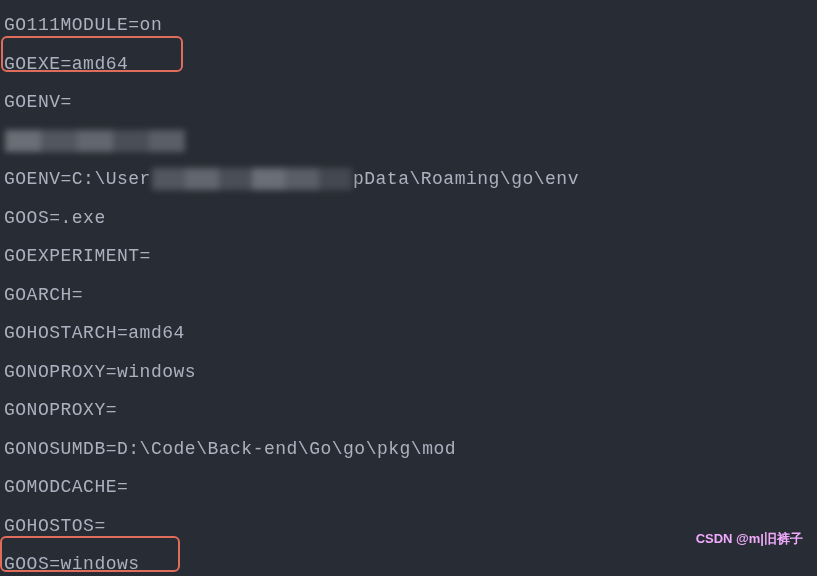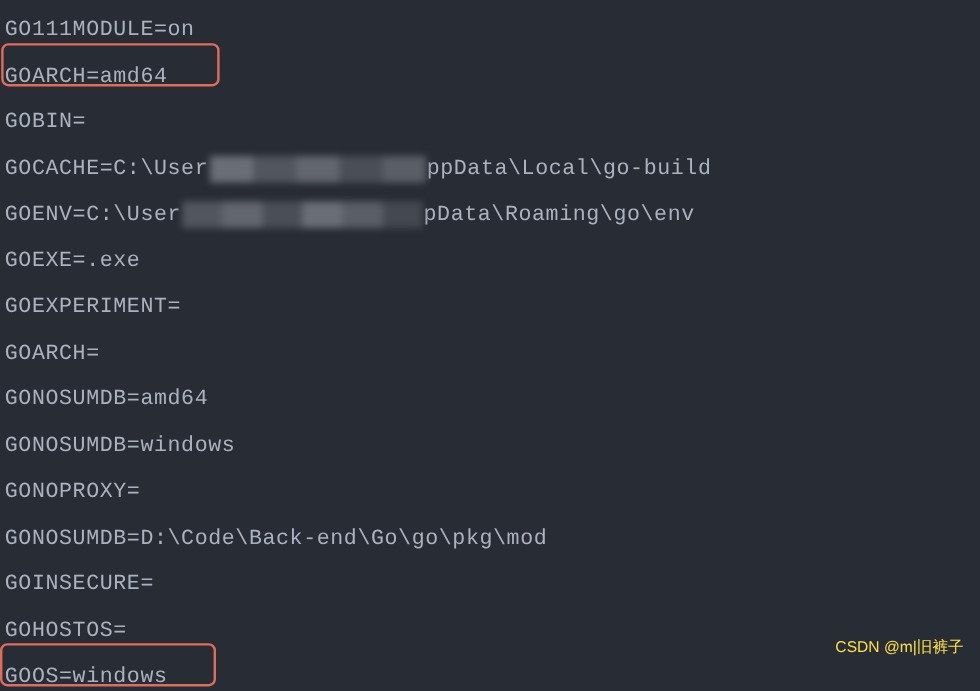"GOARCH=amd64" span { text: GOARCH -> GOEXE }
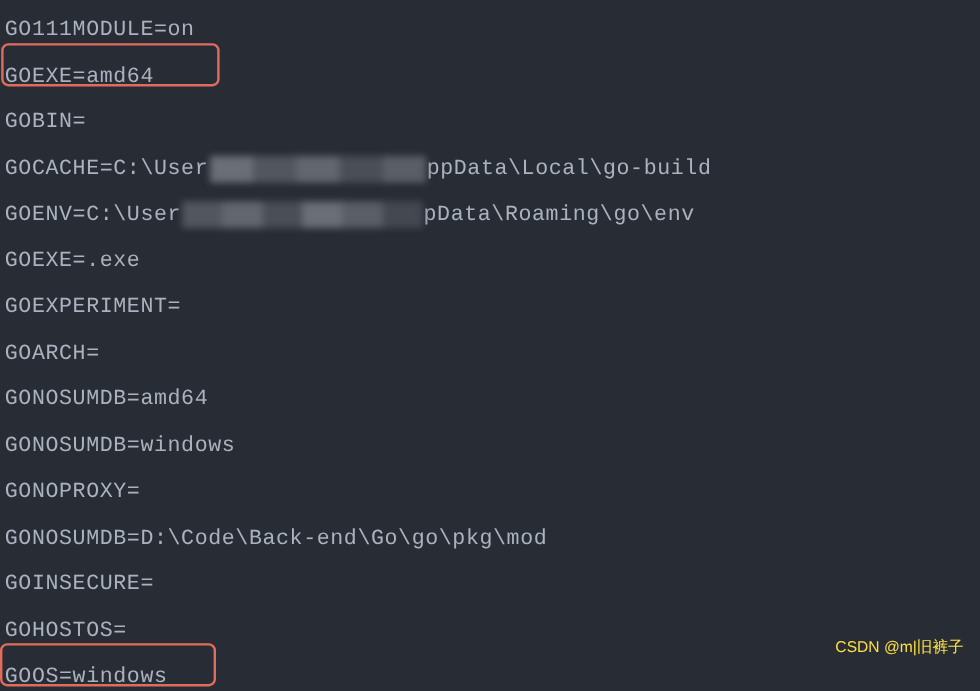"GOBIN=" span { text: GOBIN -> GOENV }
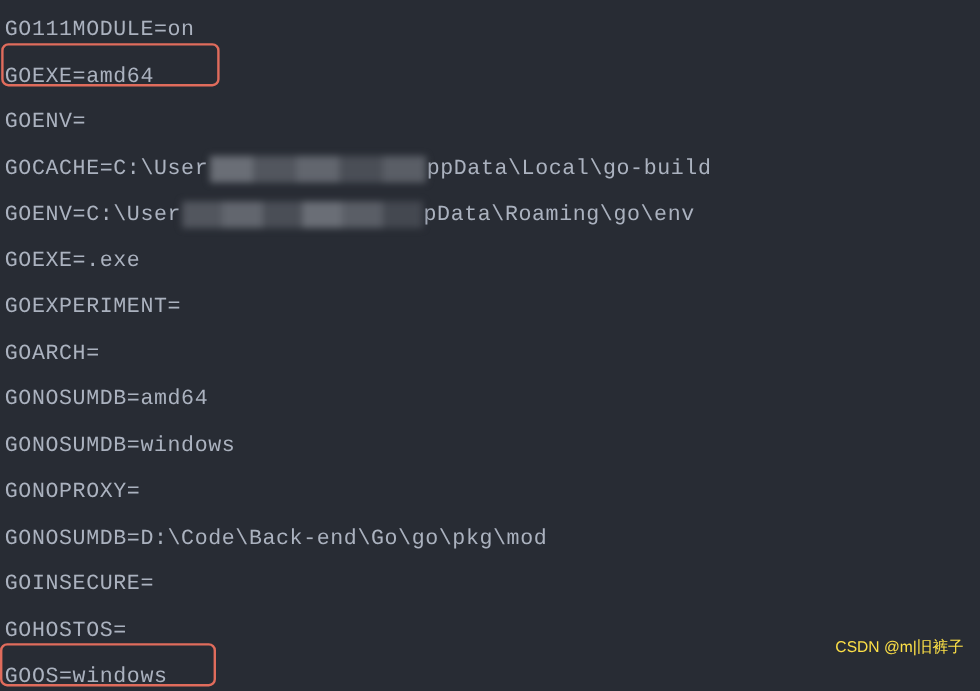"GOCACHE=C:\User" span { html: <span>GOCACHE=C:\User</span> -> none }
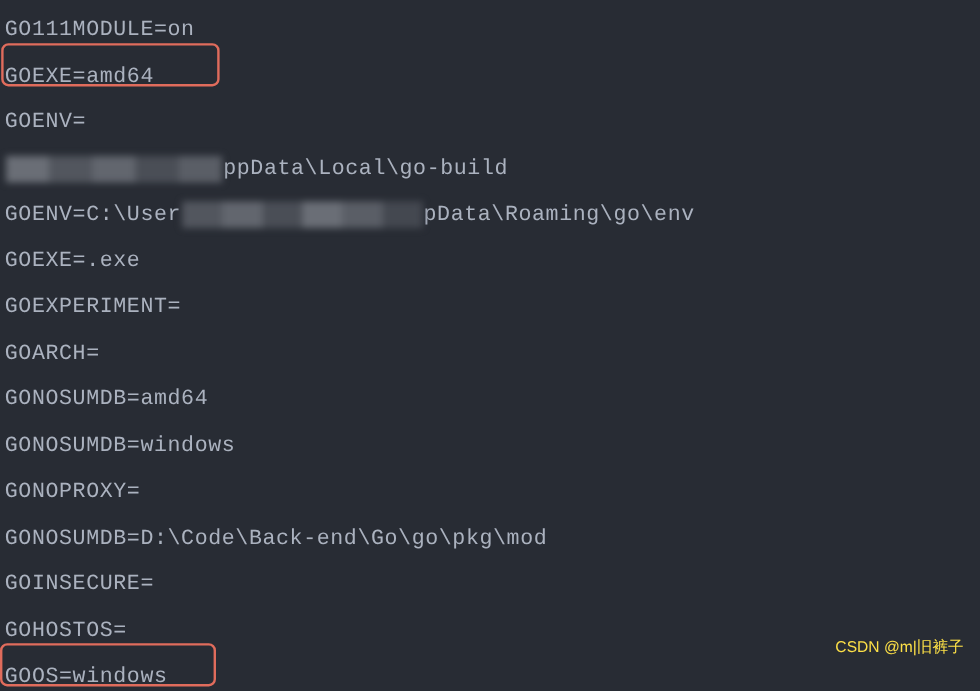"ppData\Local\go-build" span { html: <span>ppData\Local\go-build</span> -> none }
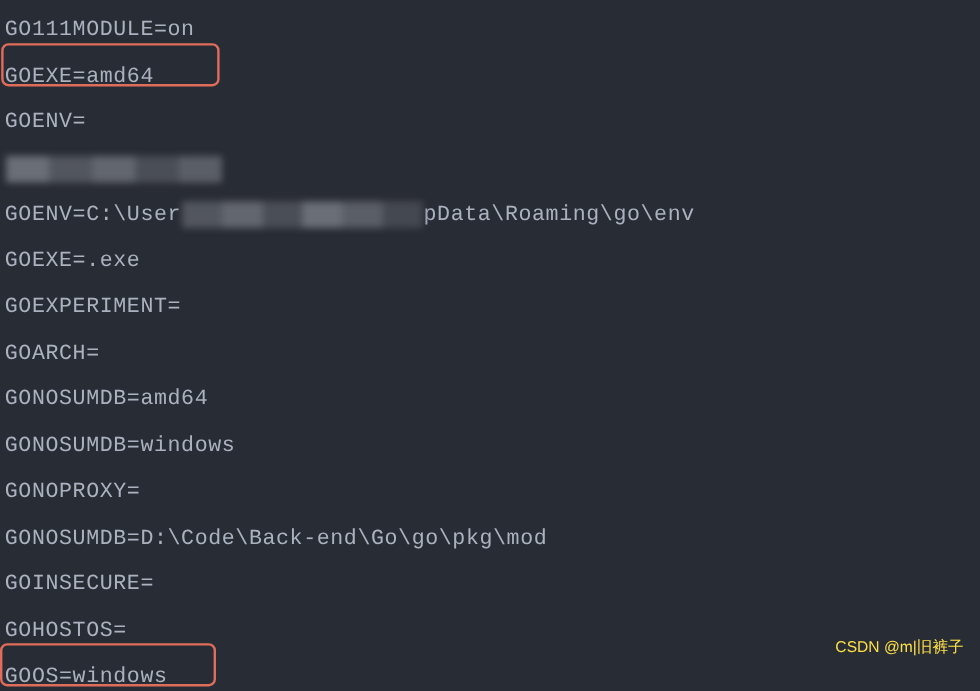"GOEXE=.exe" span { text: GOEXE -> GOOS }
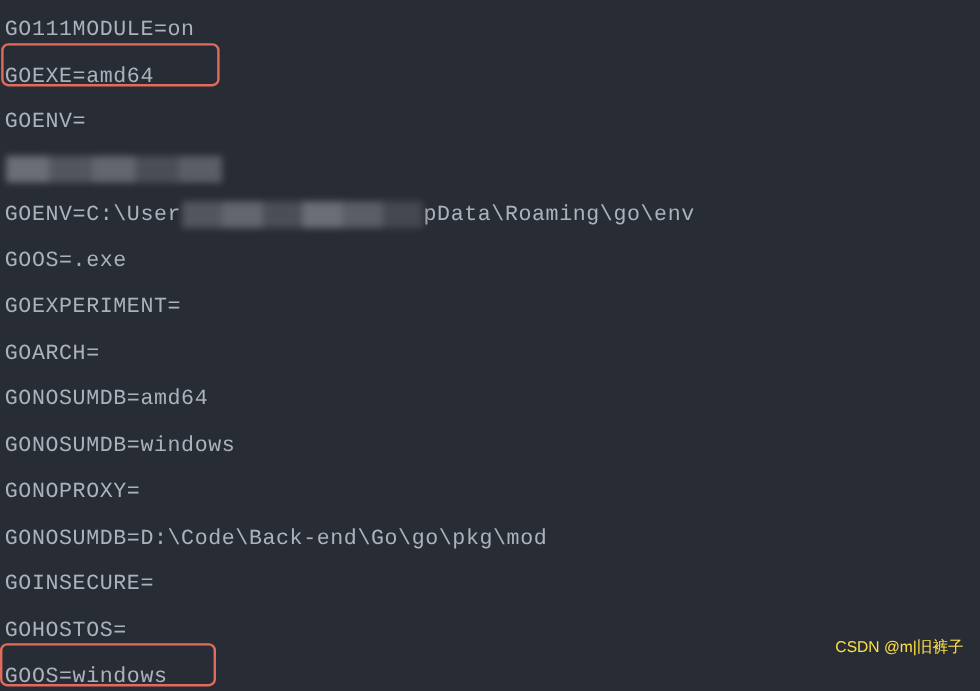"GONOSUMDB=amd64" span { text: GONOSUMDB -> GOHOSTARCH }
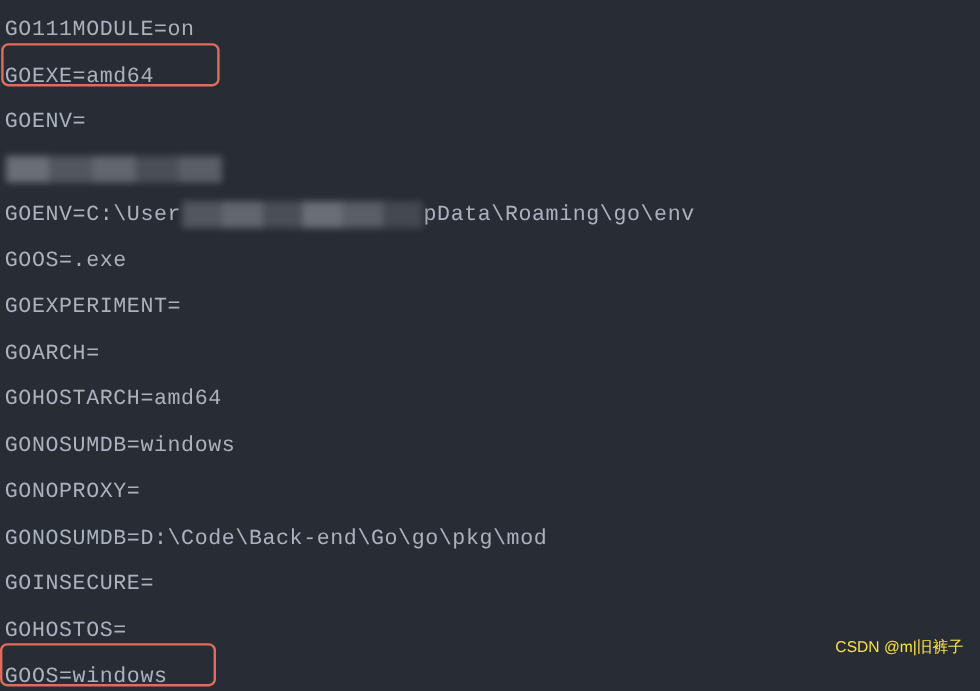"GONOSUMDB=windows" span { text: GONOSUMDB -> GONOPROXY }
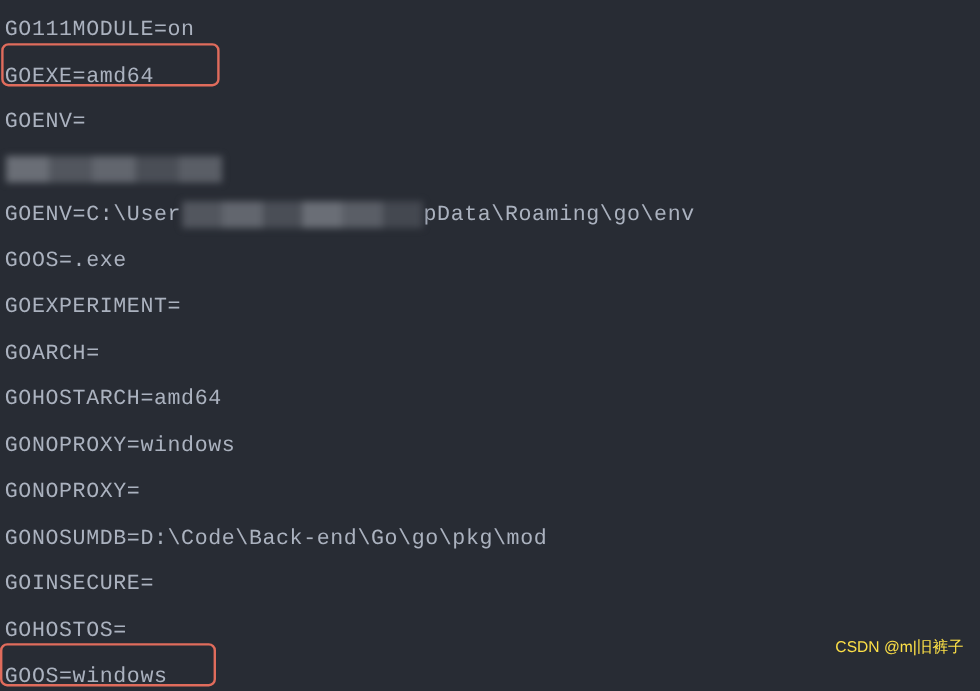"GOINSECURE=" span { text: GOINSECURE -> GOMODCACHE }
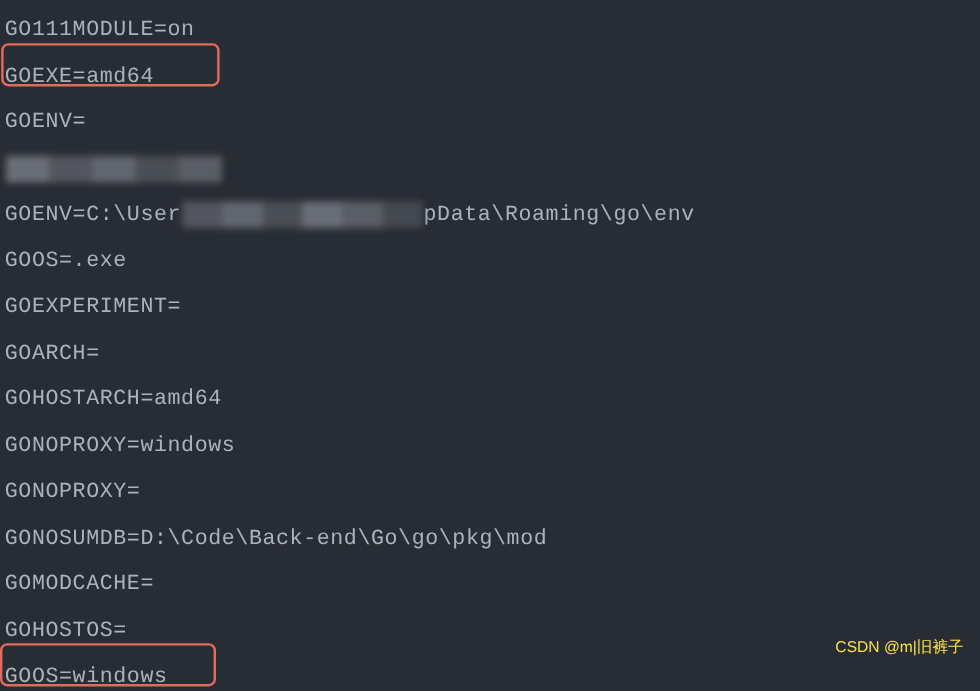"CSDN @m|旧裤子" .watermark { color: #fde047 -> #f0abfc; font-weight: none -> bold }
